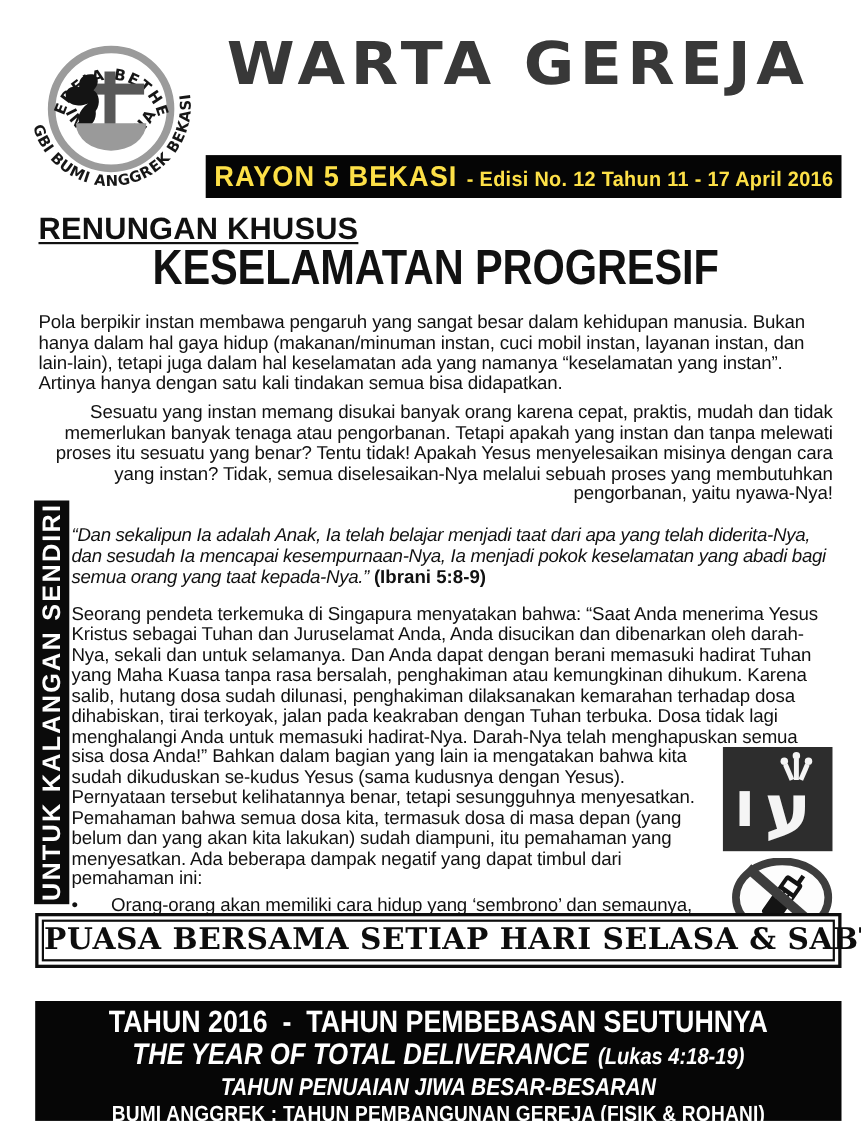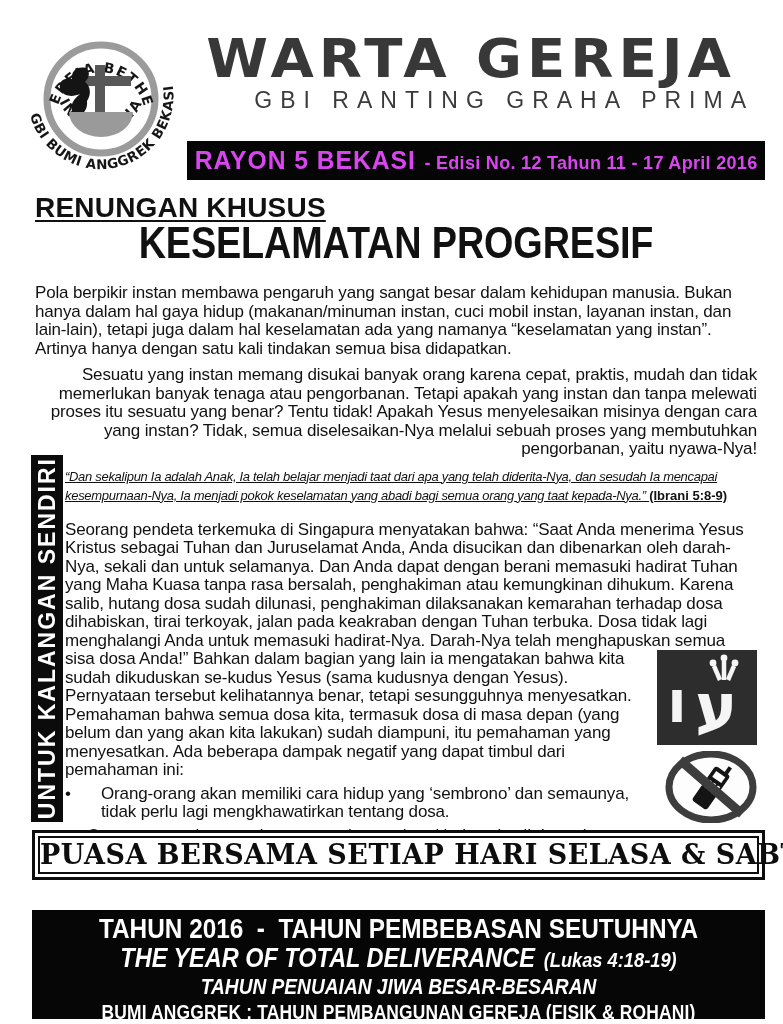"GBI RANTING GRAHA PRIMA" div.masthead-sub { html: <div>GBI RANTING GRAHA PRIMA</div> -> none }
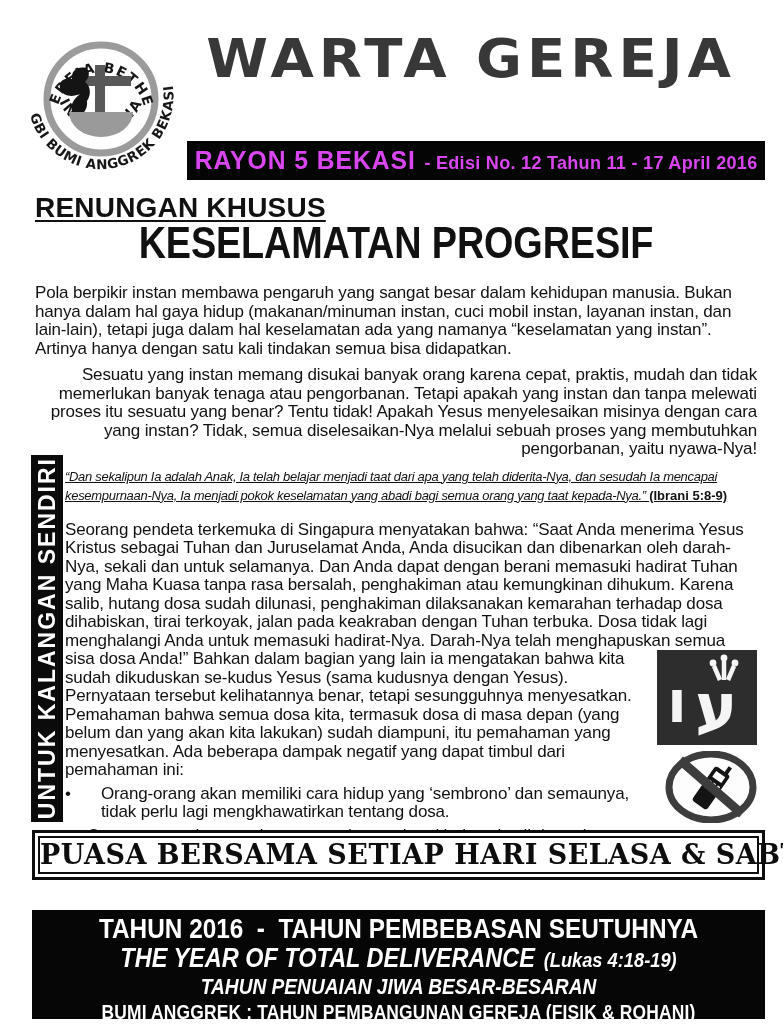"RAYON 5 BEKASI" .rayon-bar { color: #d946ef -> #fde047 }
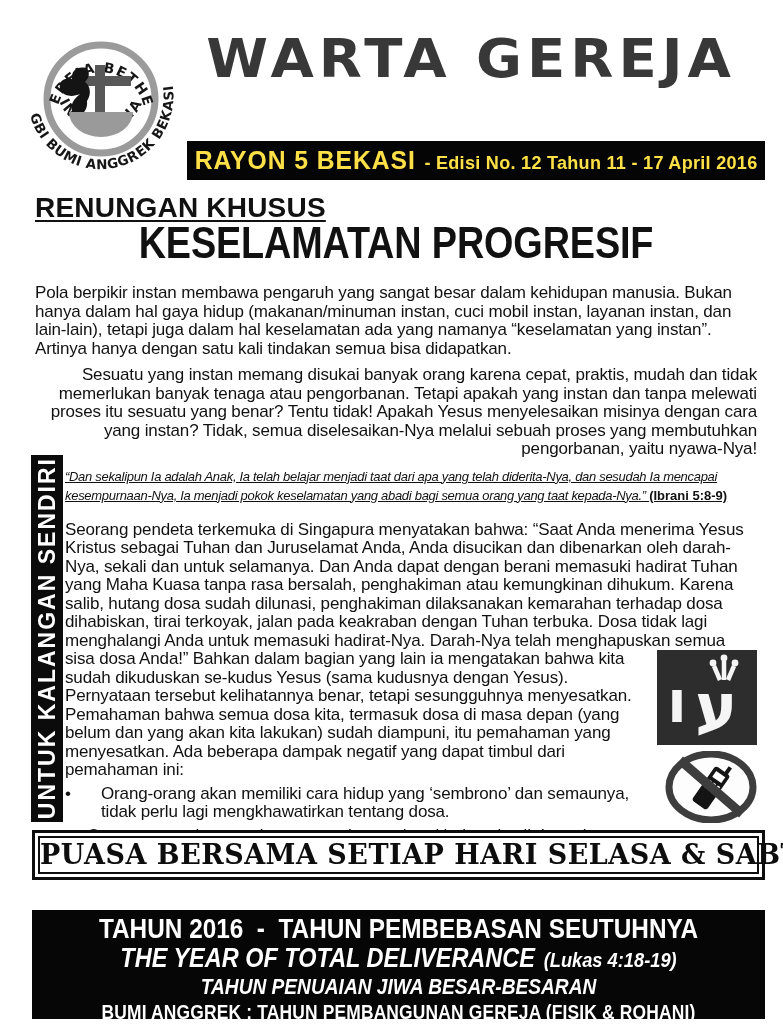"“Dan sekalipun Ia adalah Anak," .quote { font-size: 13px -> 17px; margin-top: 8px -> 18px; text-decoration: underline -> none }
